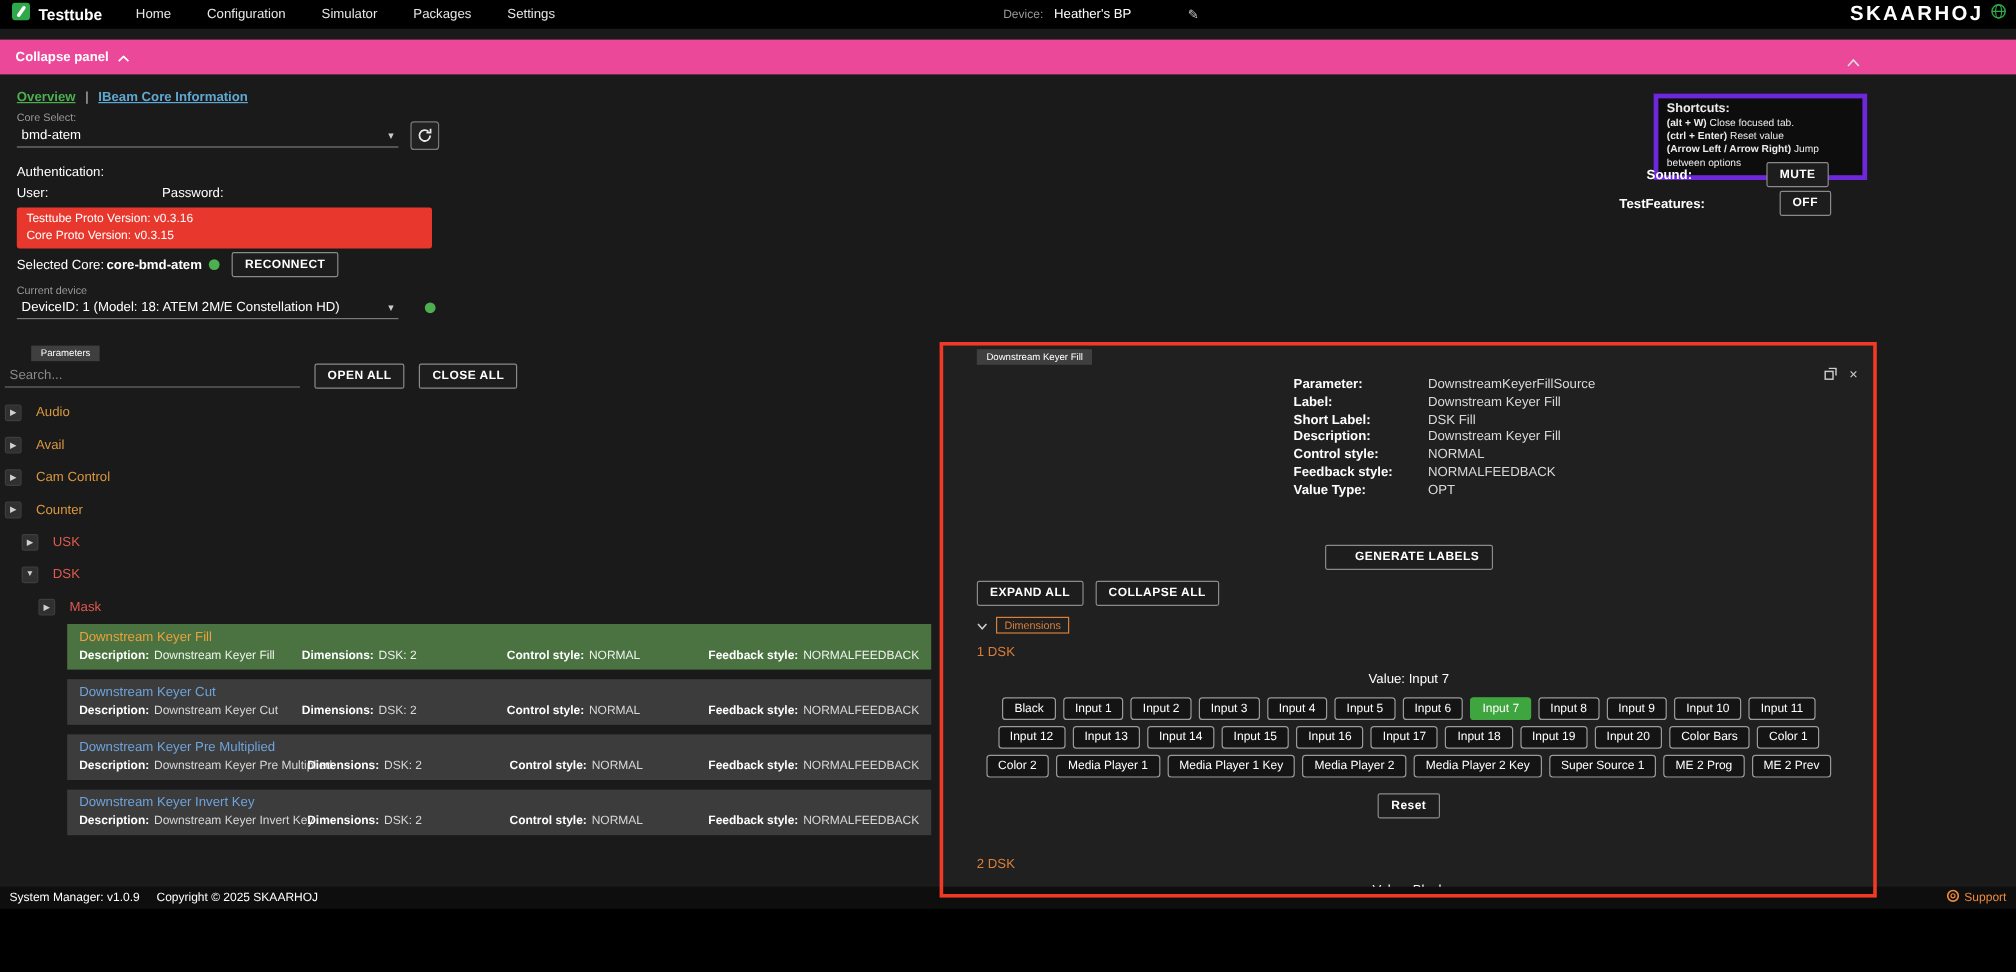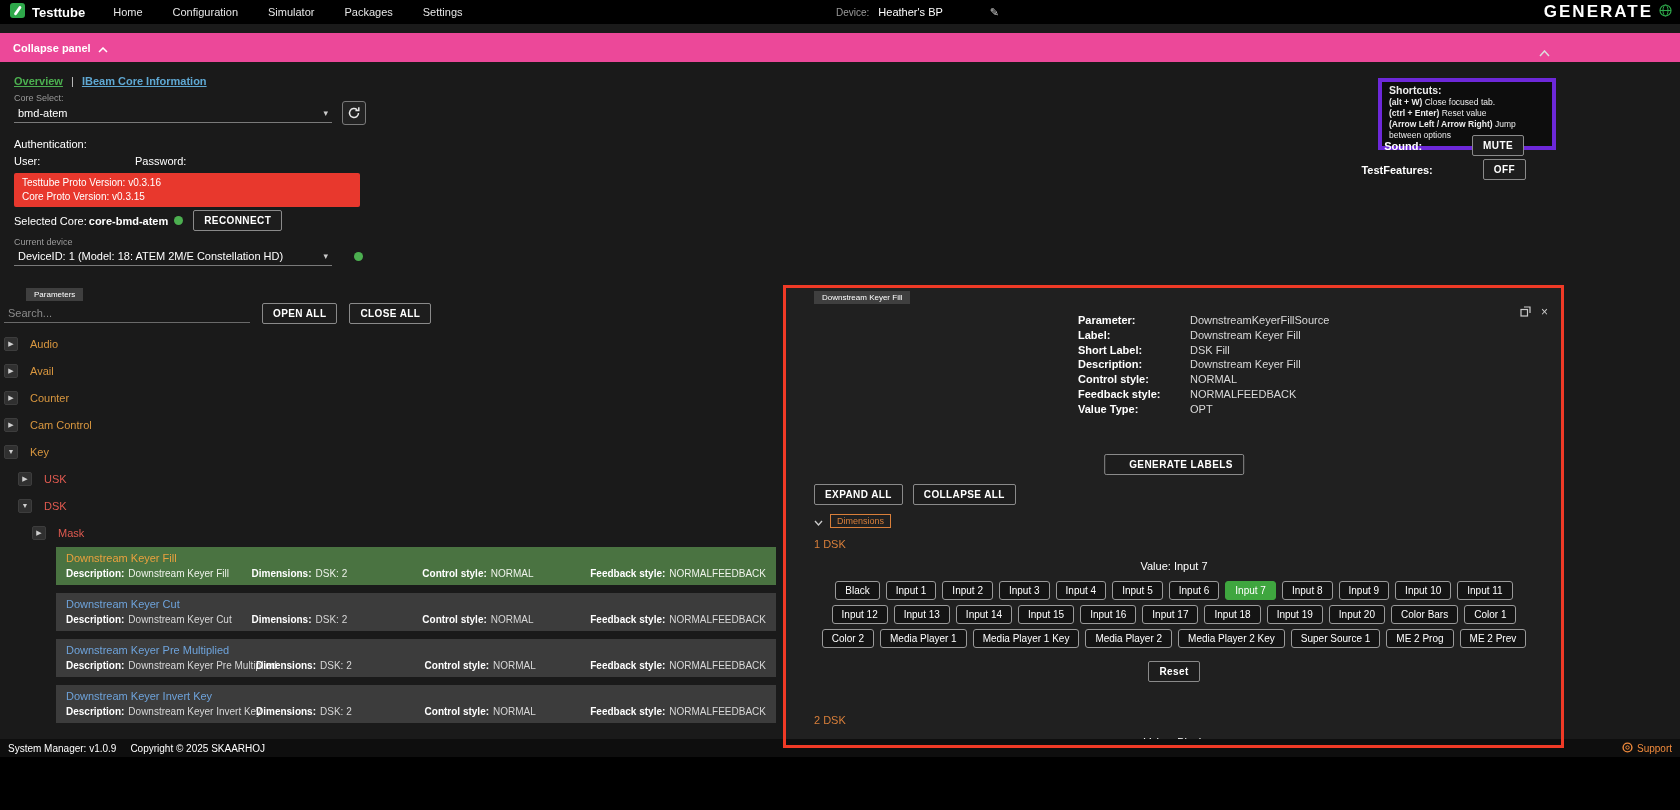"GENERATE" span.skaarhoj-text { text: GENERATE -> SKAARHOJ }
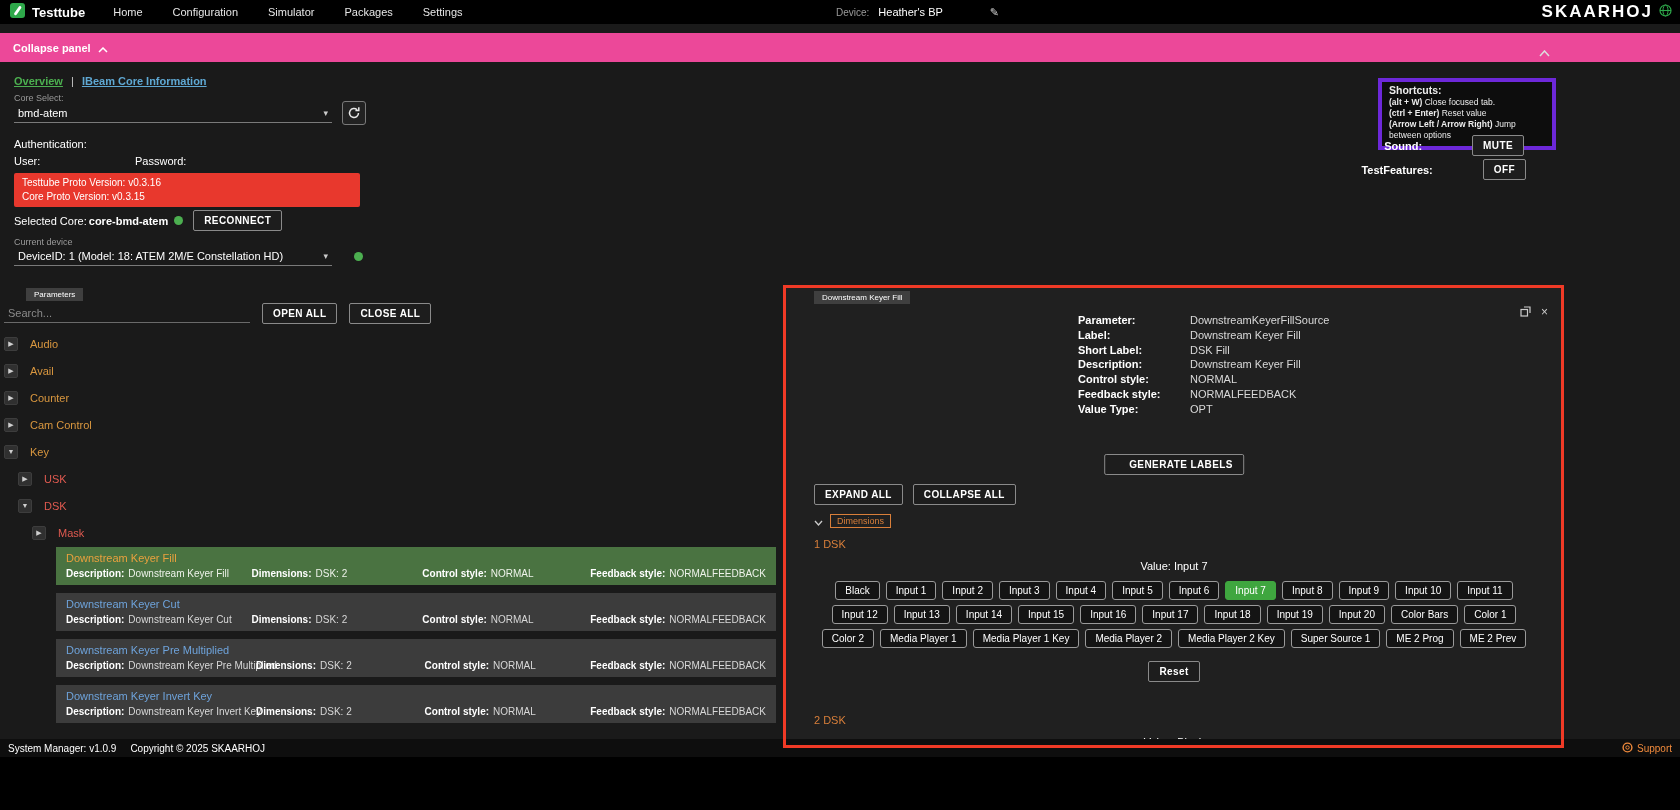"Sound:" .hrow { gap: none -> 12px }
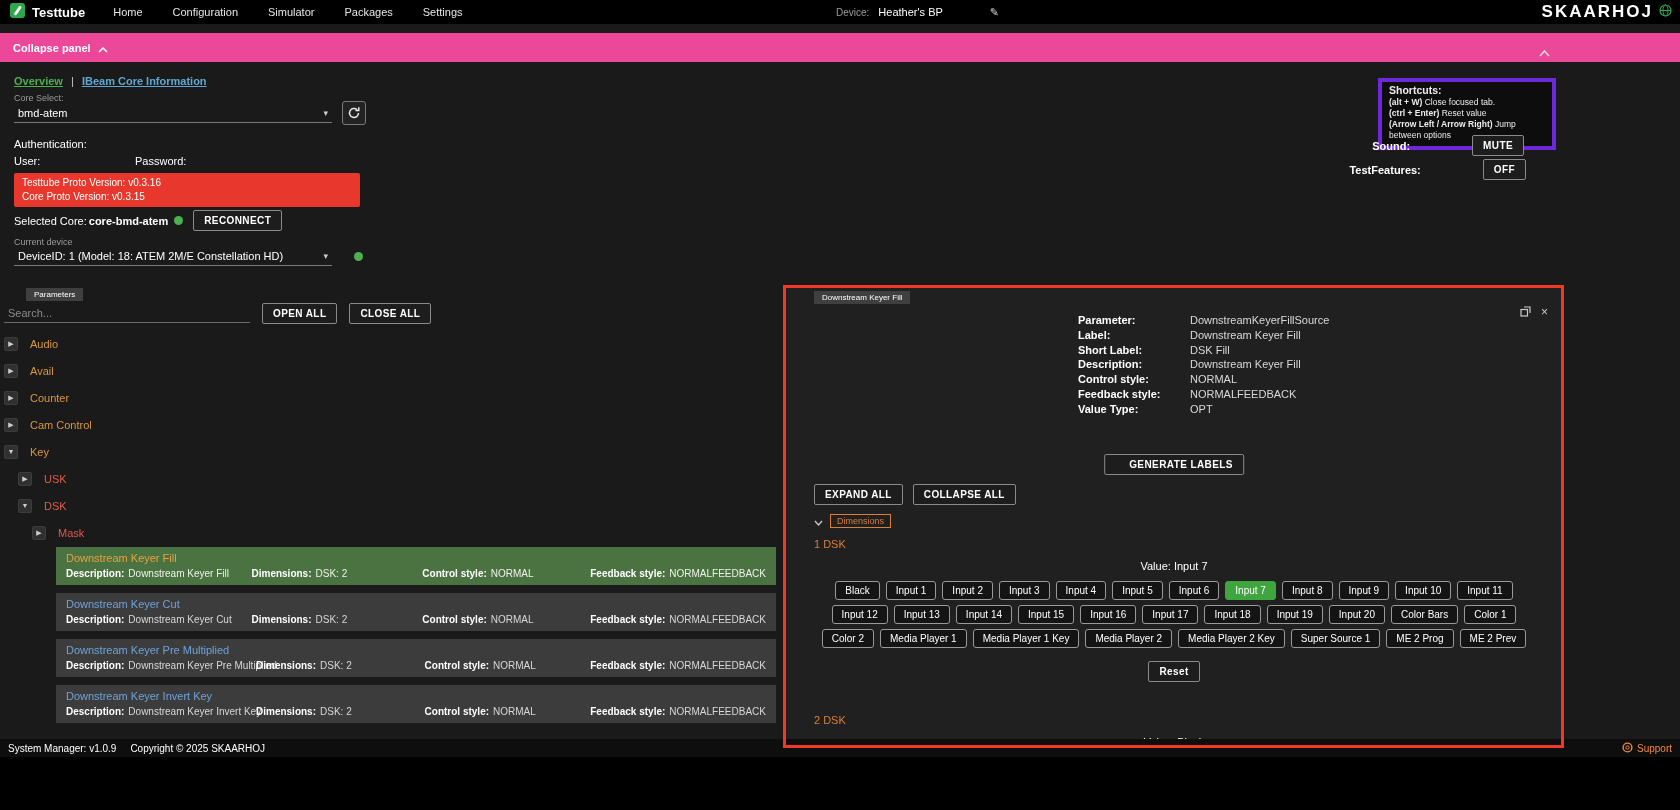"Counter" div.tree-row { order: before "Cam Control" -> after "Cam Control" }
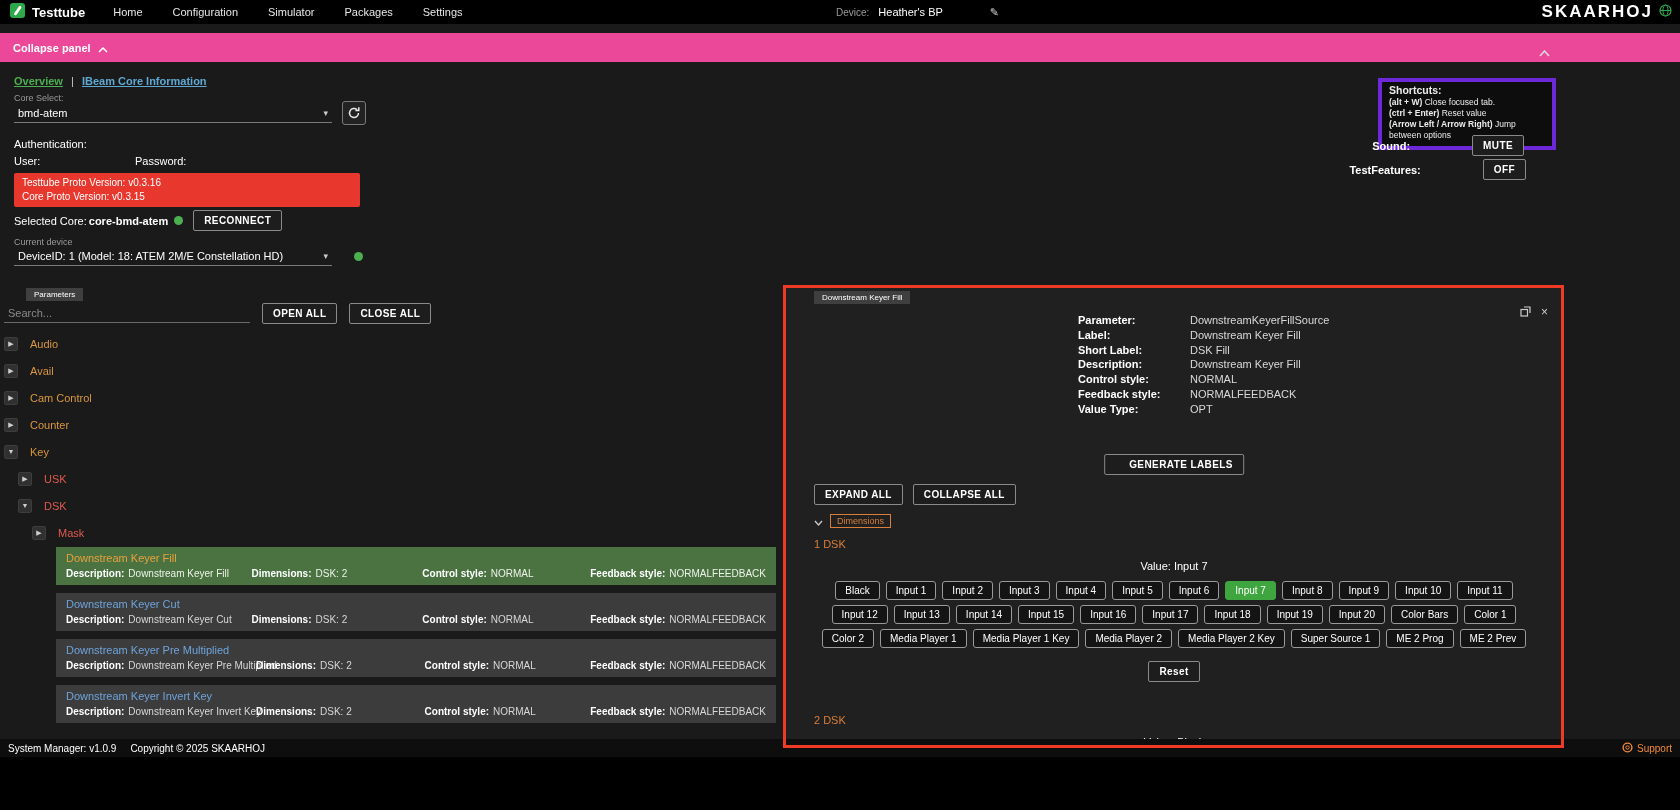"Key" div.tree-row { html: <div> <span>▼</span> <span>Key</span> </div> -> none }
